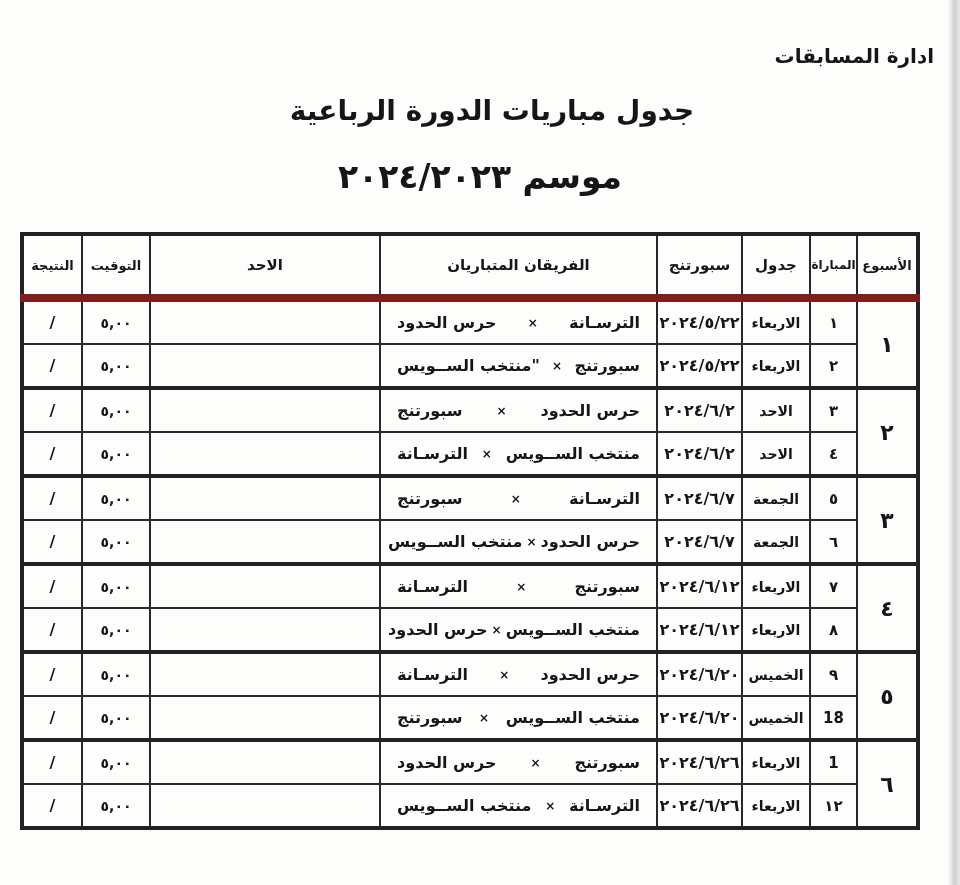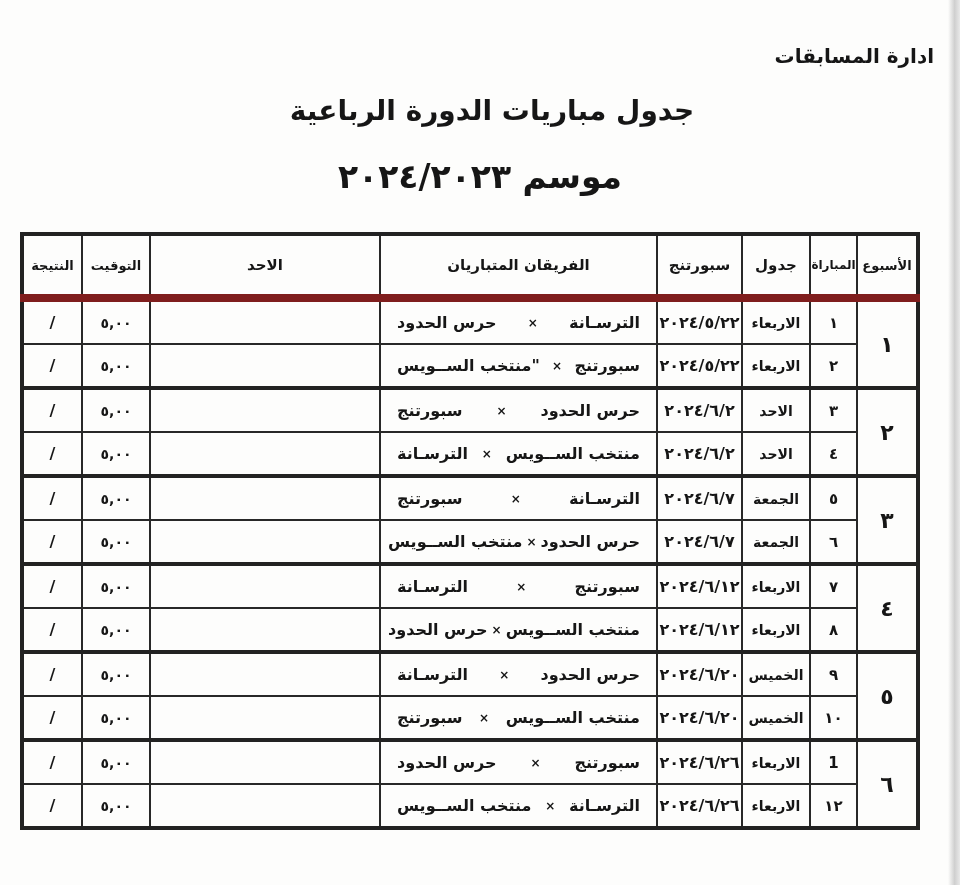"١٠" td.match-cell { text: ١٠ -> 18 }
